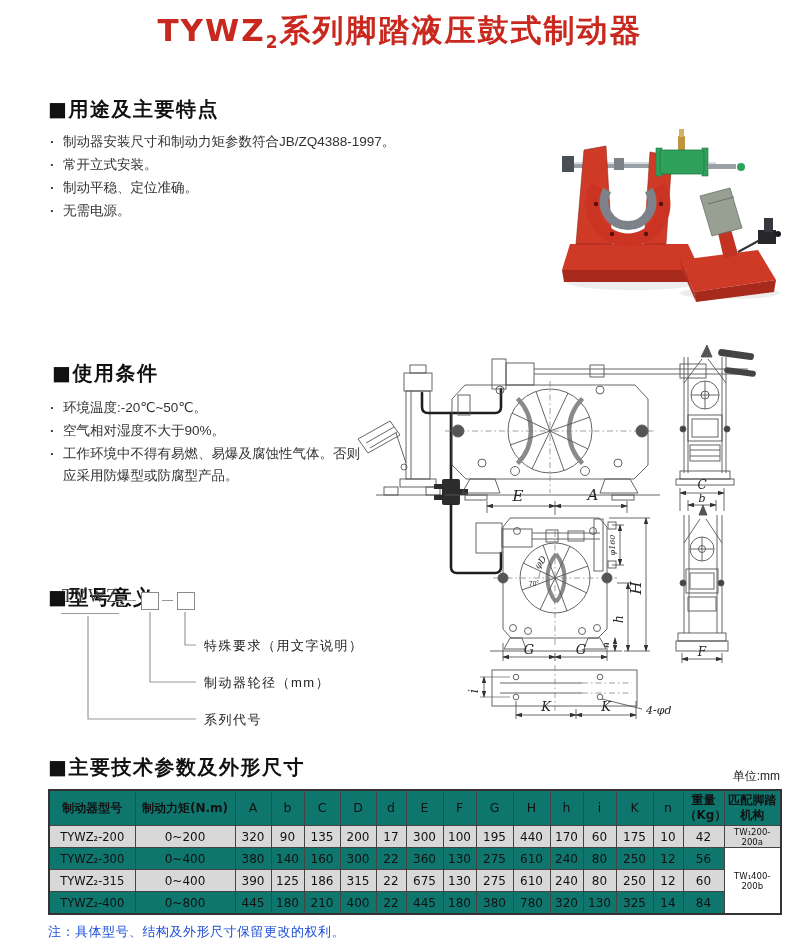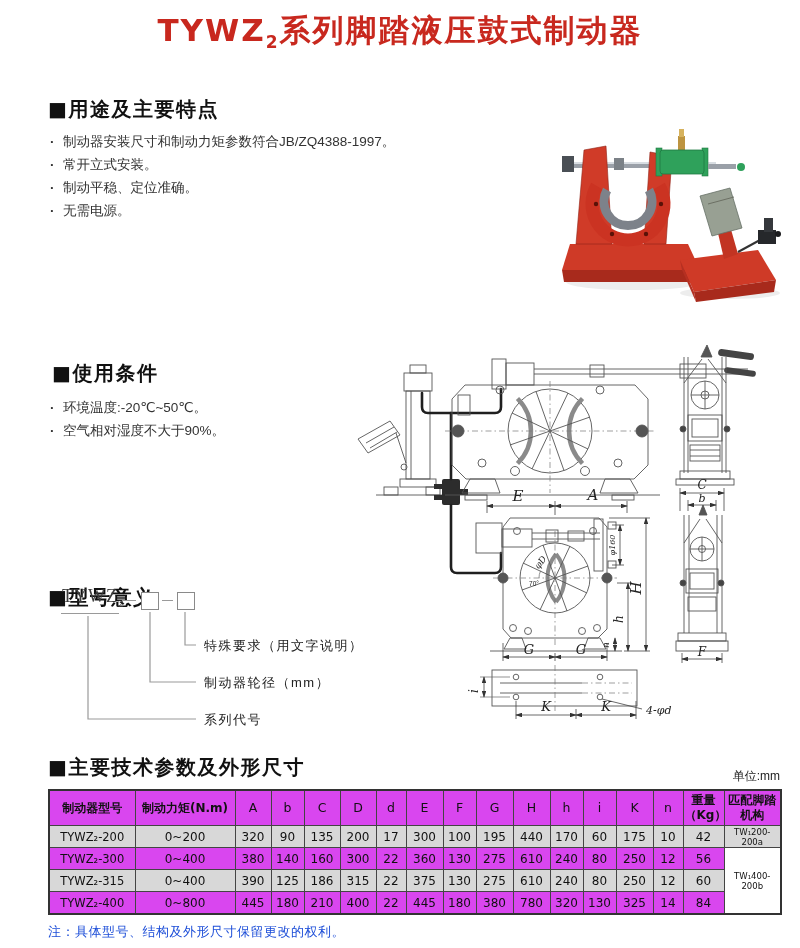"工作环境中不得有易燃、易爆及腐蚀性气体。否则应采用防爆型或防腐型产品。" div.bullet { html: none -> <div>工作环境中不得有易燃、易爆及腐蚀性气体。否则应采用防爆型或防腐型产品。</div> }
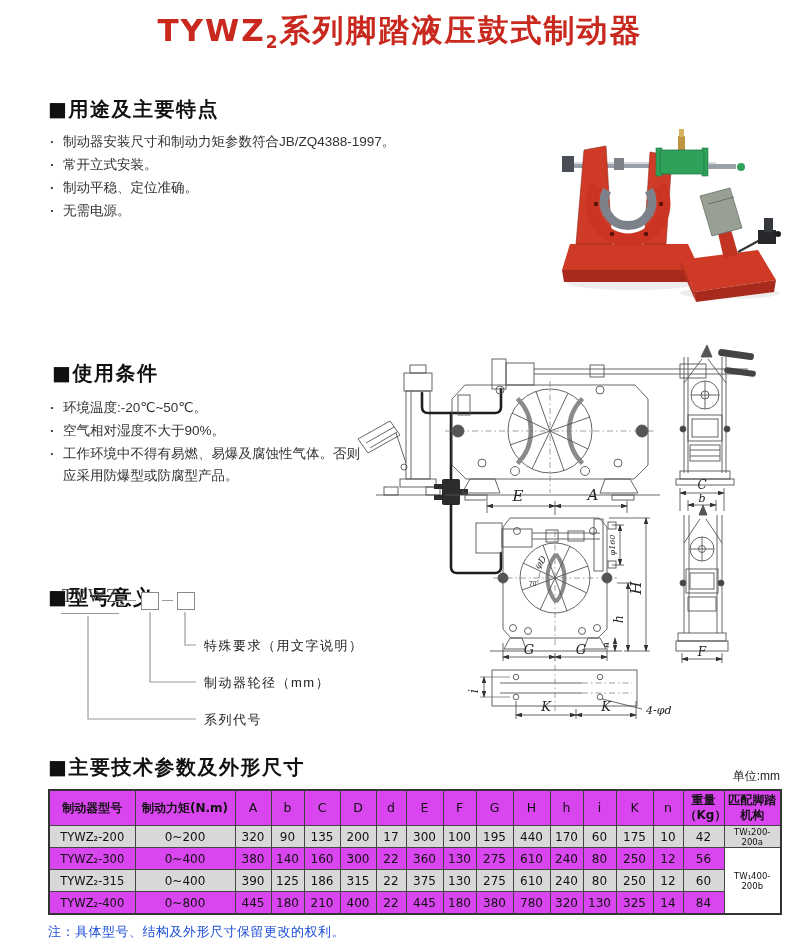"制动器型号" table.specs { background: #d946ef -> #0f766e }
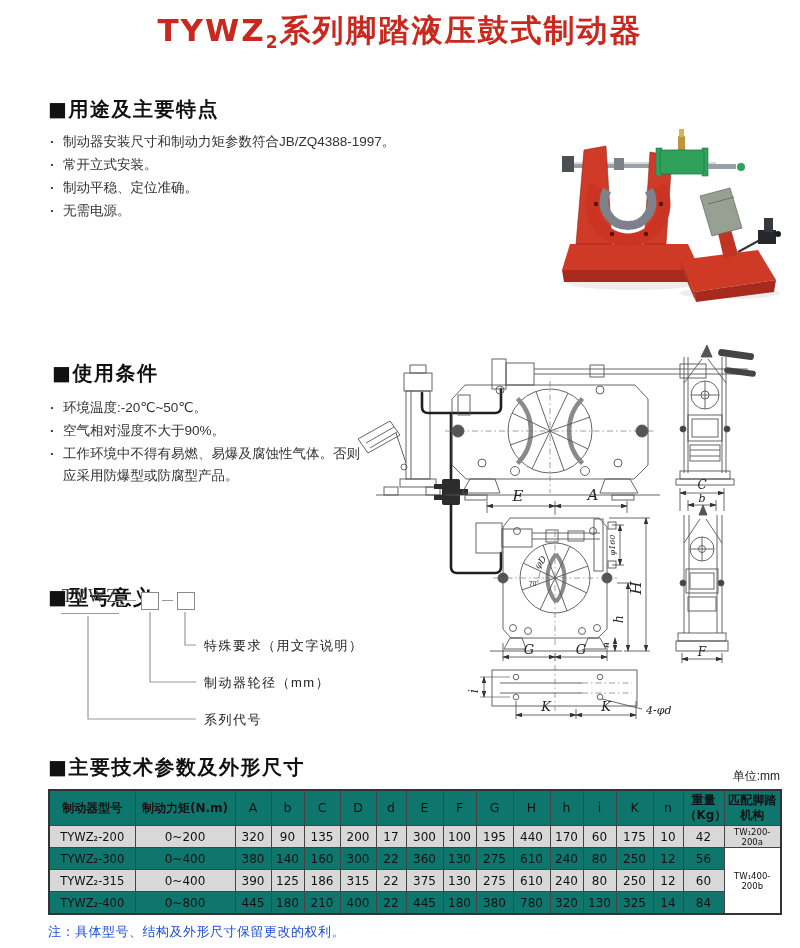"375" td { text: 375 -> 675 }
